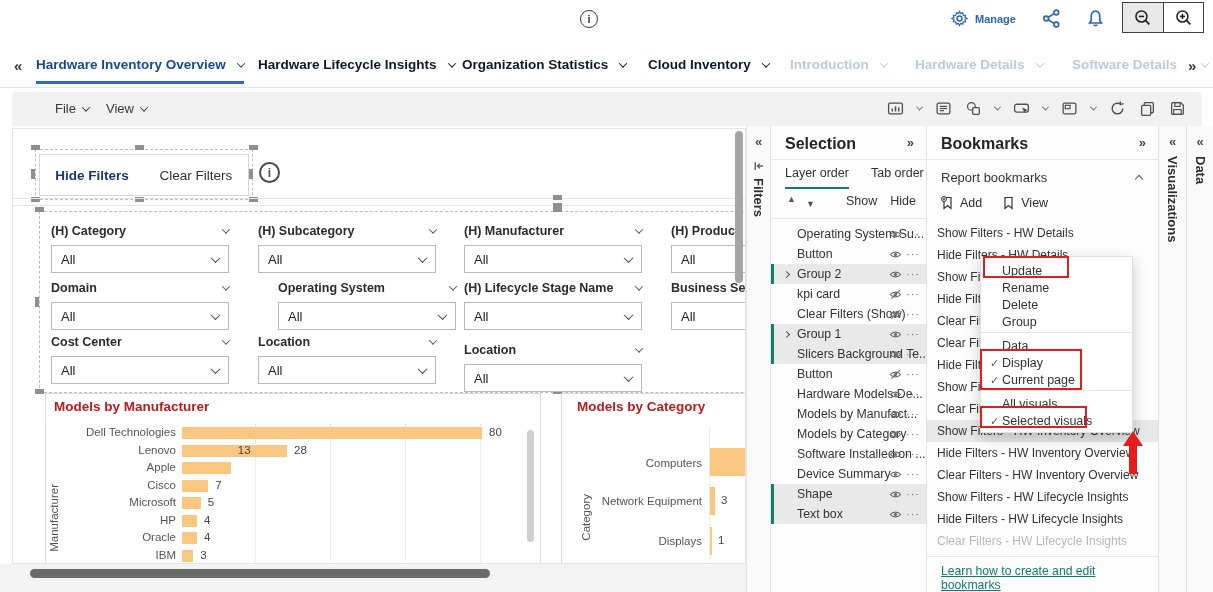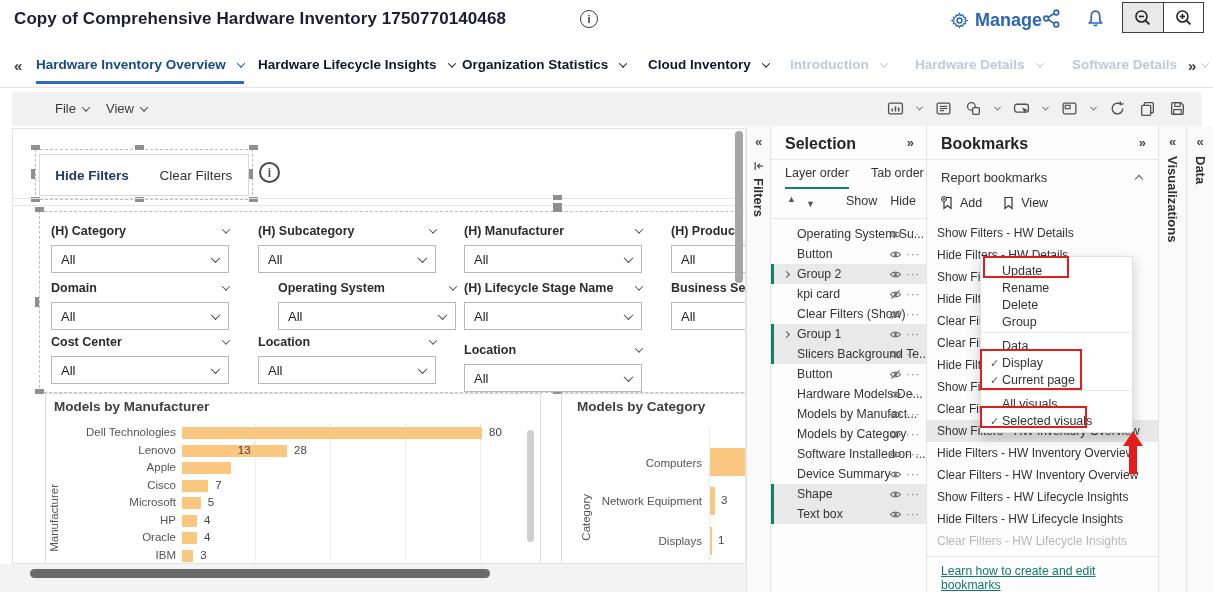"Copy of Comprehensive Hardware Inventory" div.title { html: <div>Copy of Comprehensive Hardware Inventory 1750770140468</div> -> none }
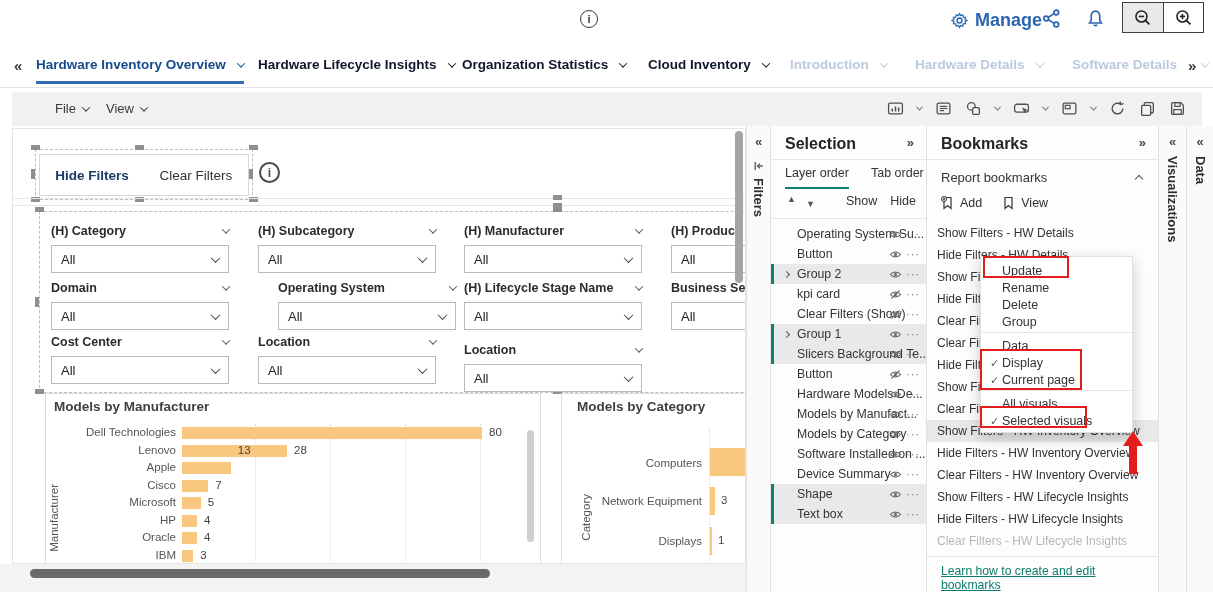"Manage" .manage { font-size: 18px -> 11px }
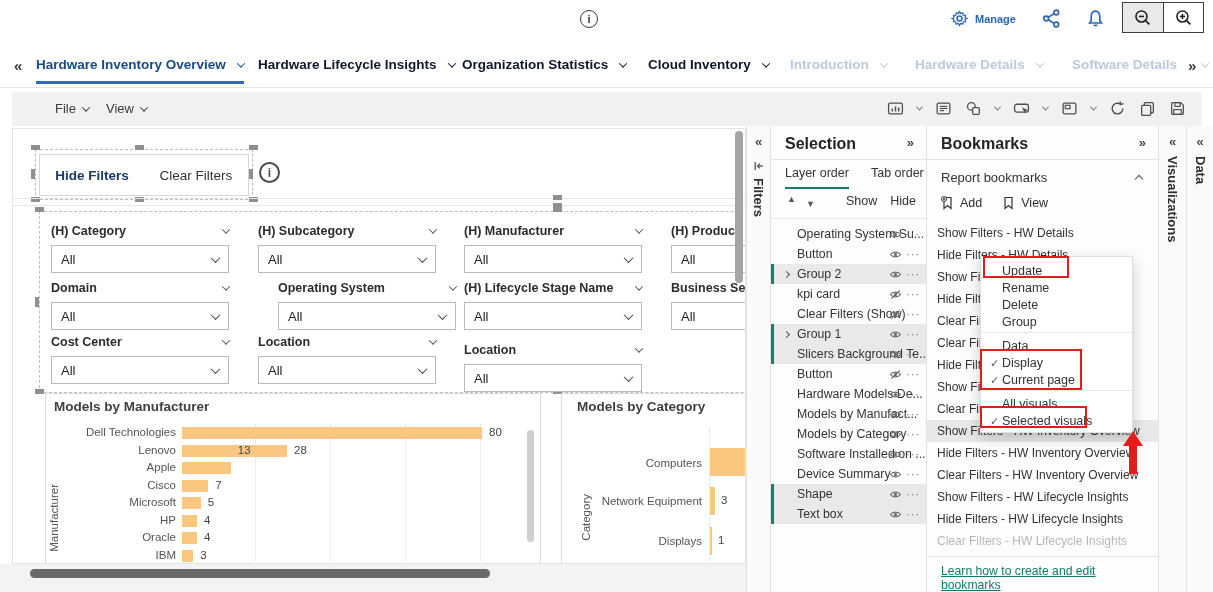"Models by Manufacturer" .c-title { color: #404040 -> #b91c1c }
